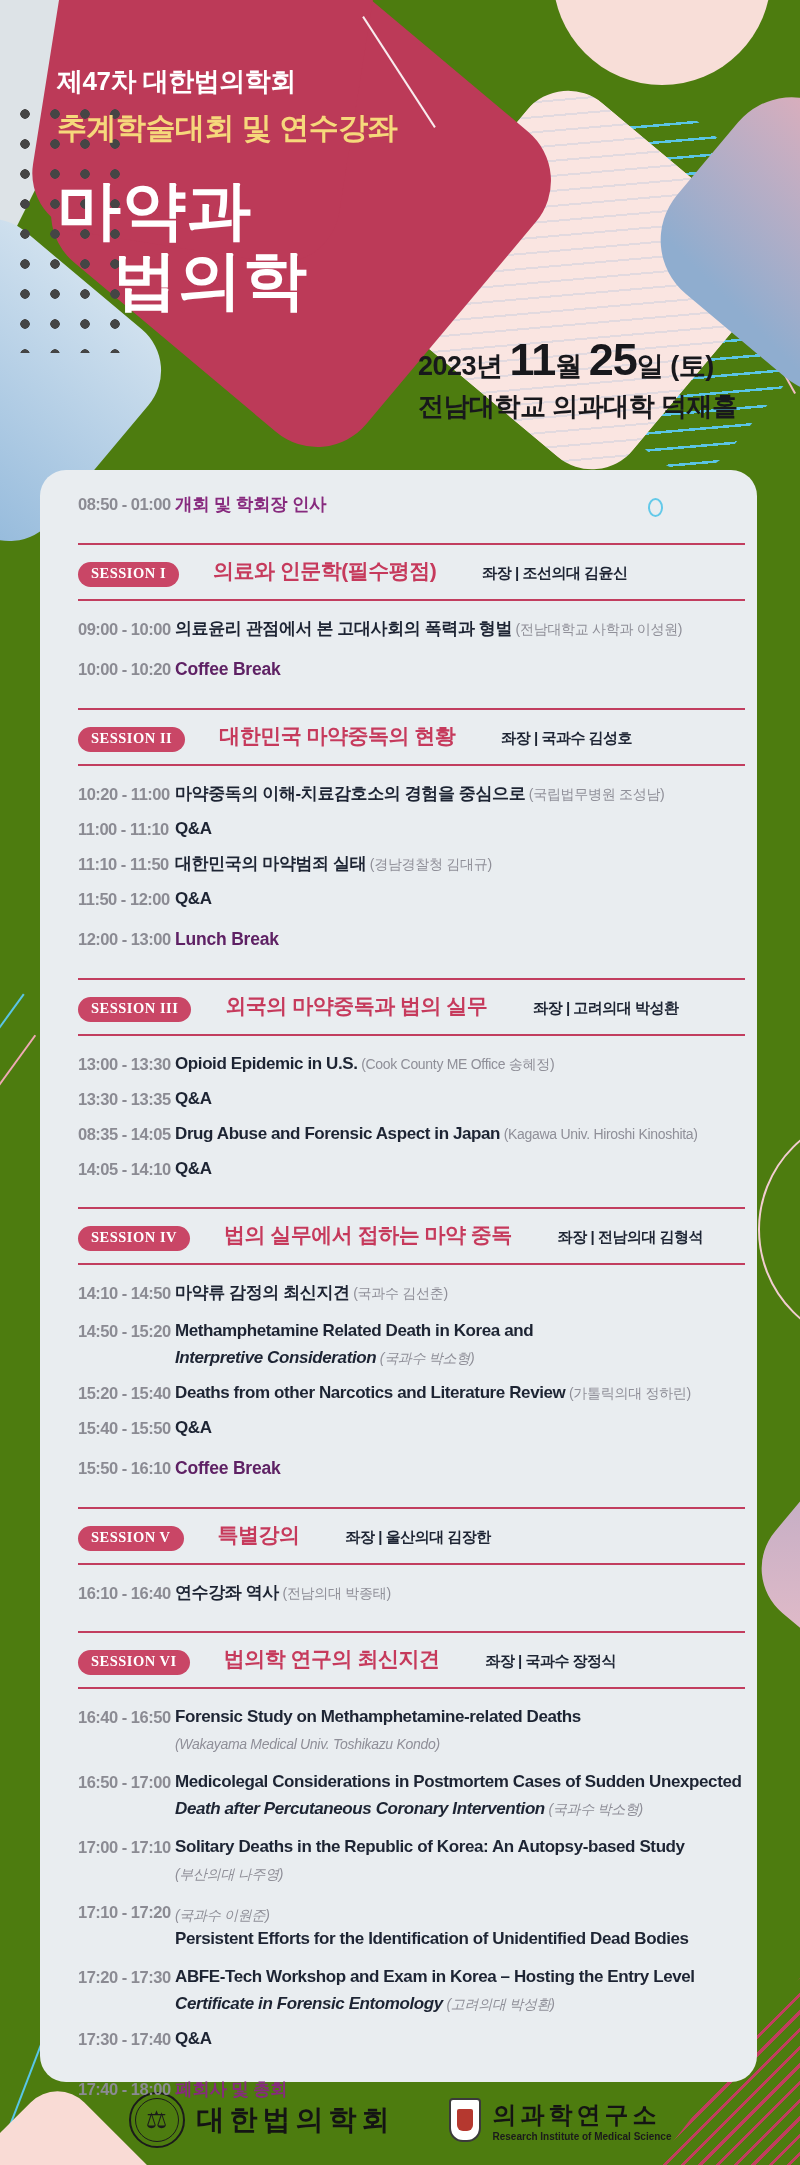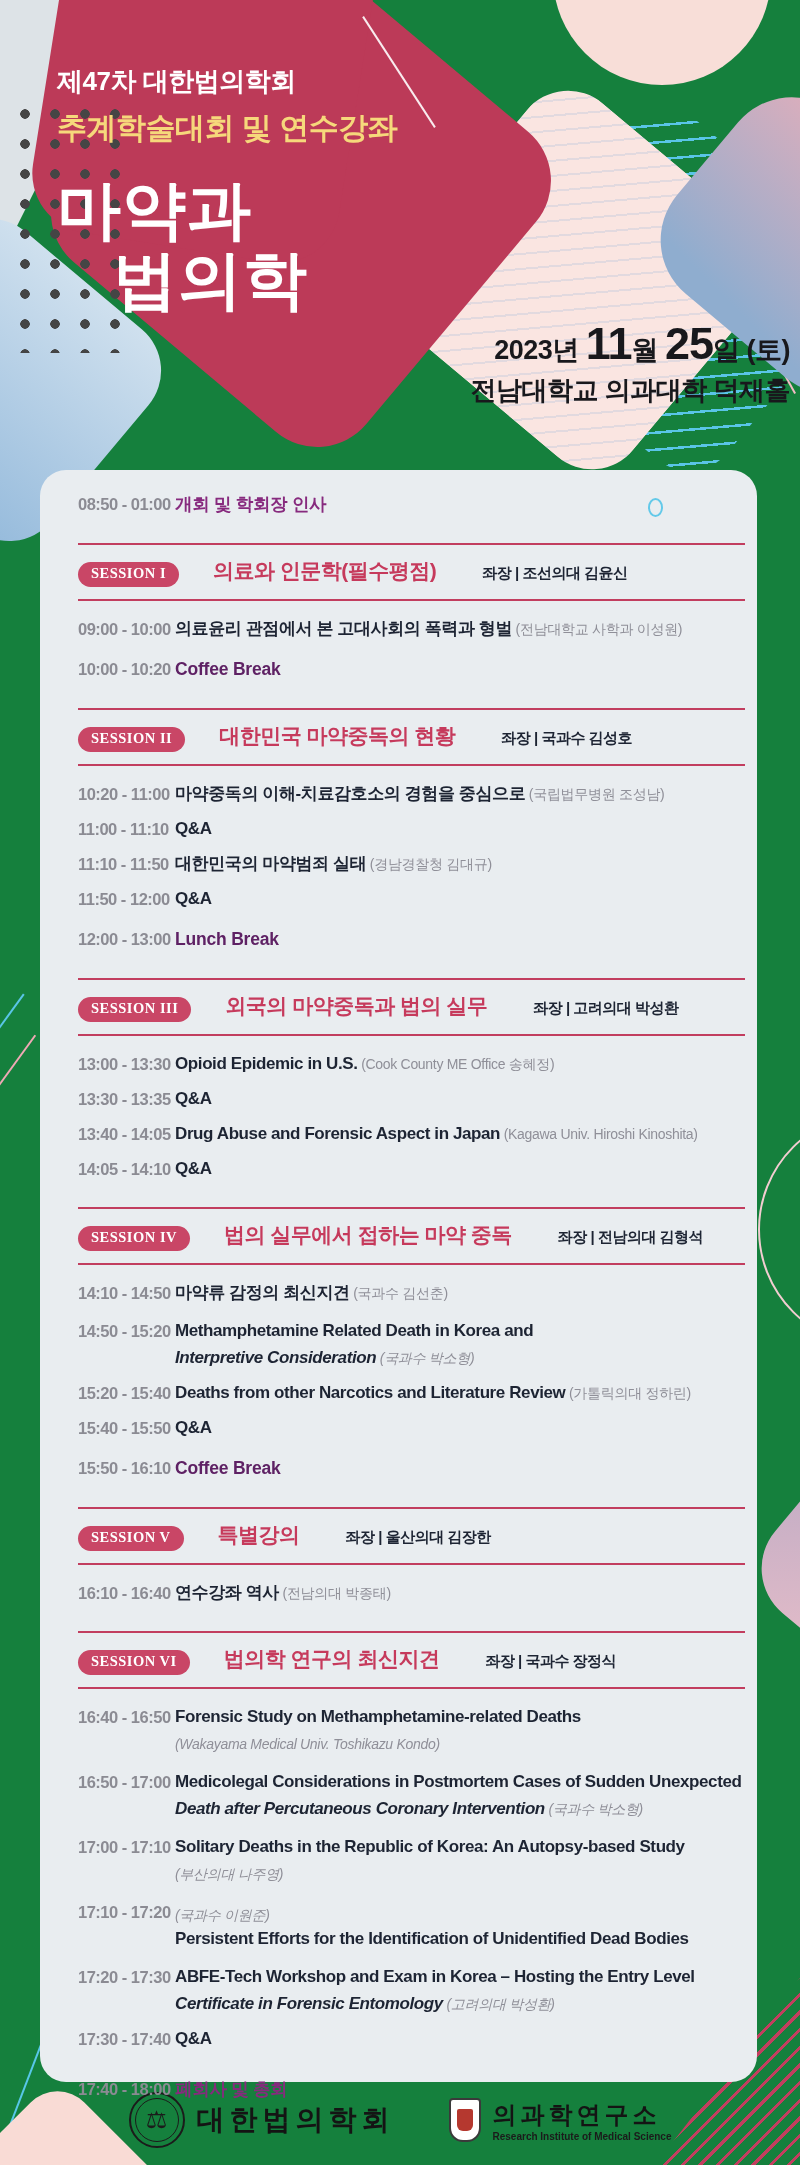"제47차 대한법의학회" .poster { background: #15803d -> #4d7c0f }
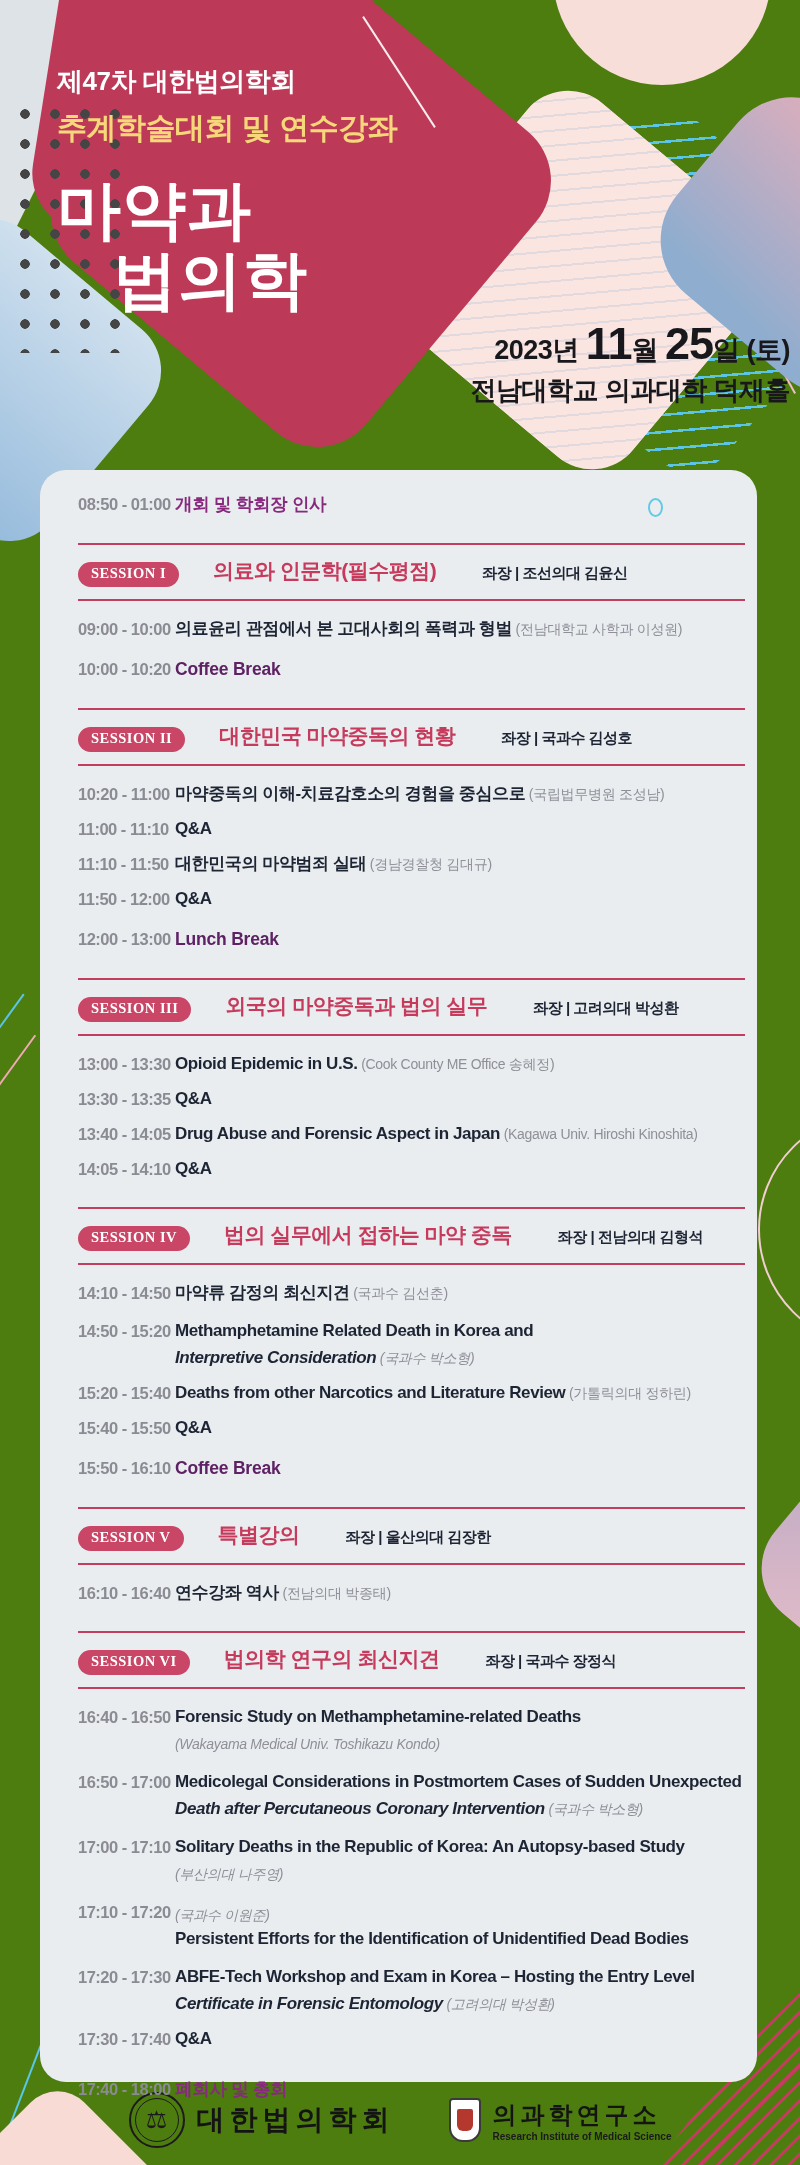"2023년 11월 25일 (토)" .date-block { text-align: right -> left; top: 318px -> 334px }
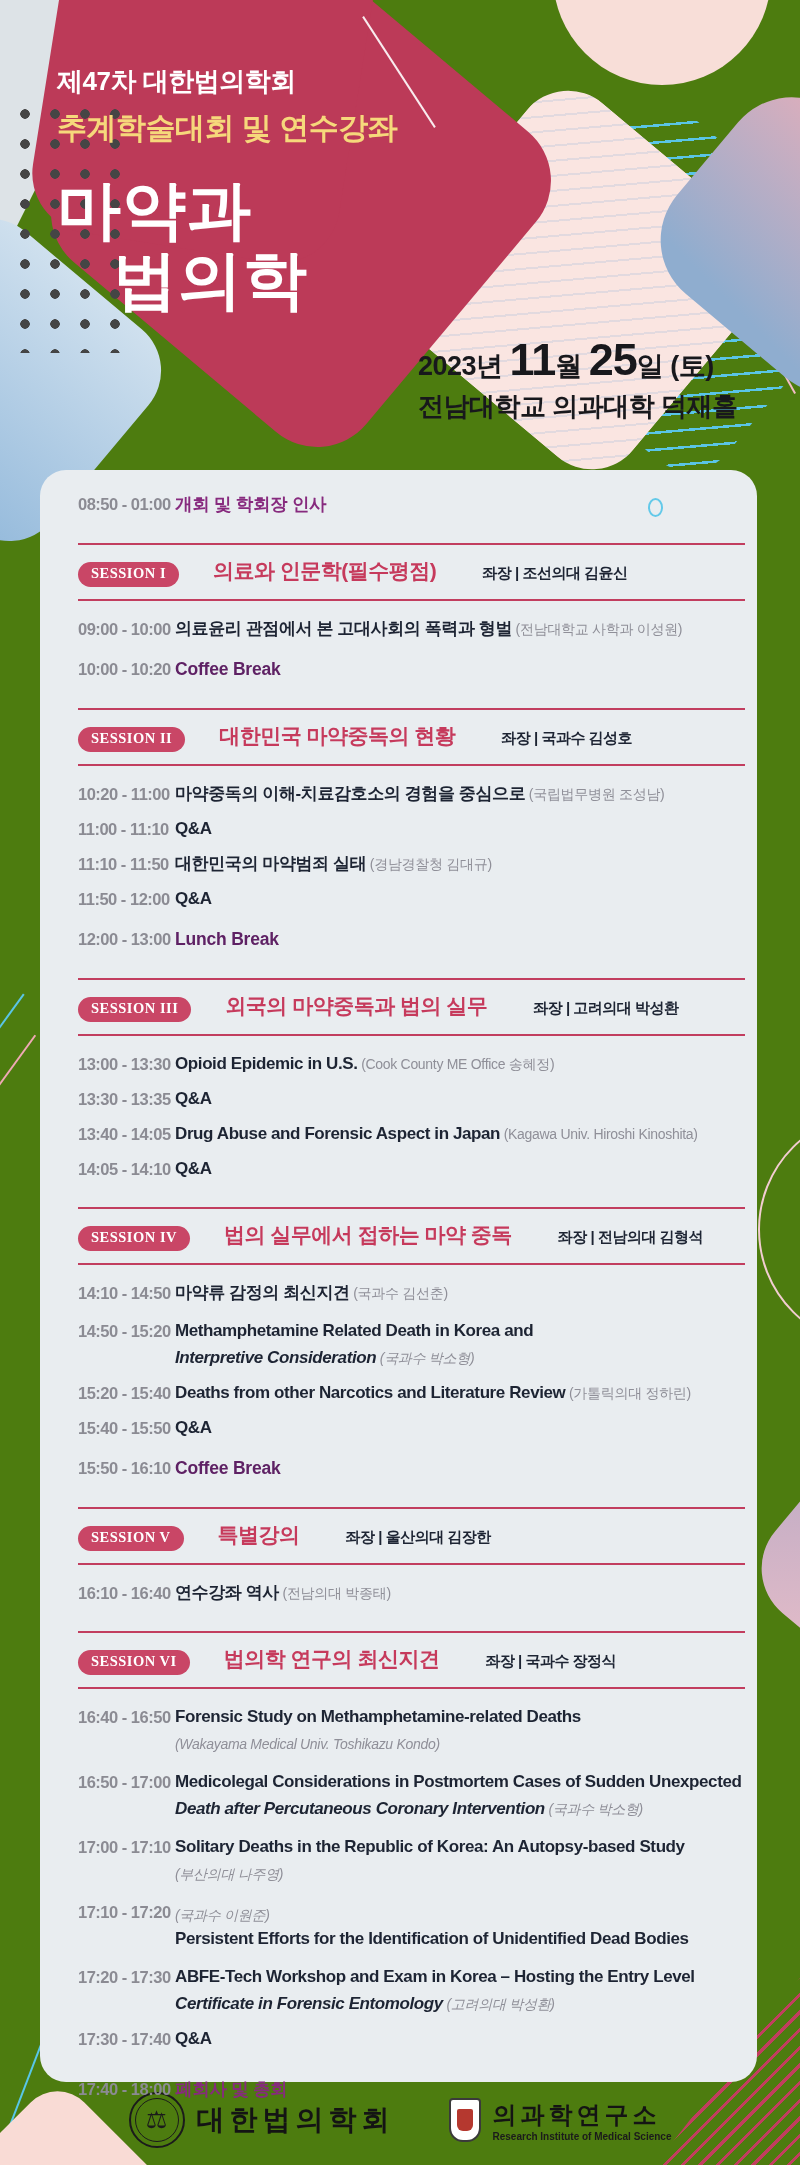"13:40 - 14:05" span.time { text: 13:40 -> 08:35 }
